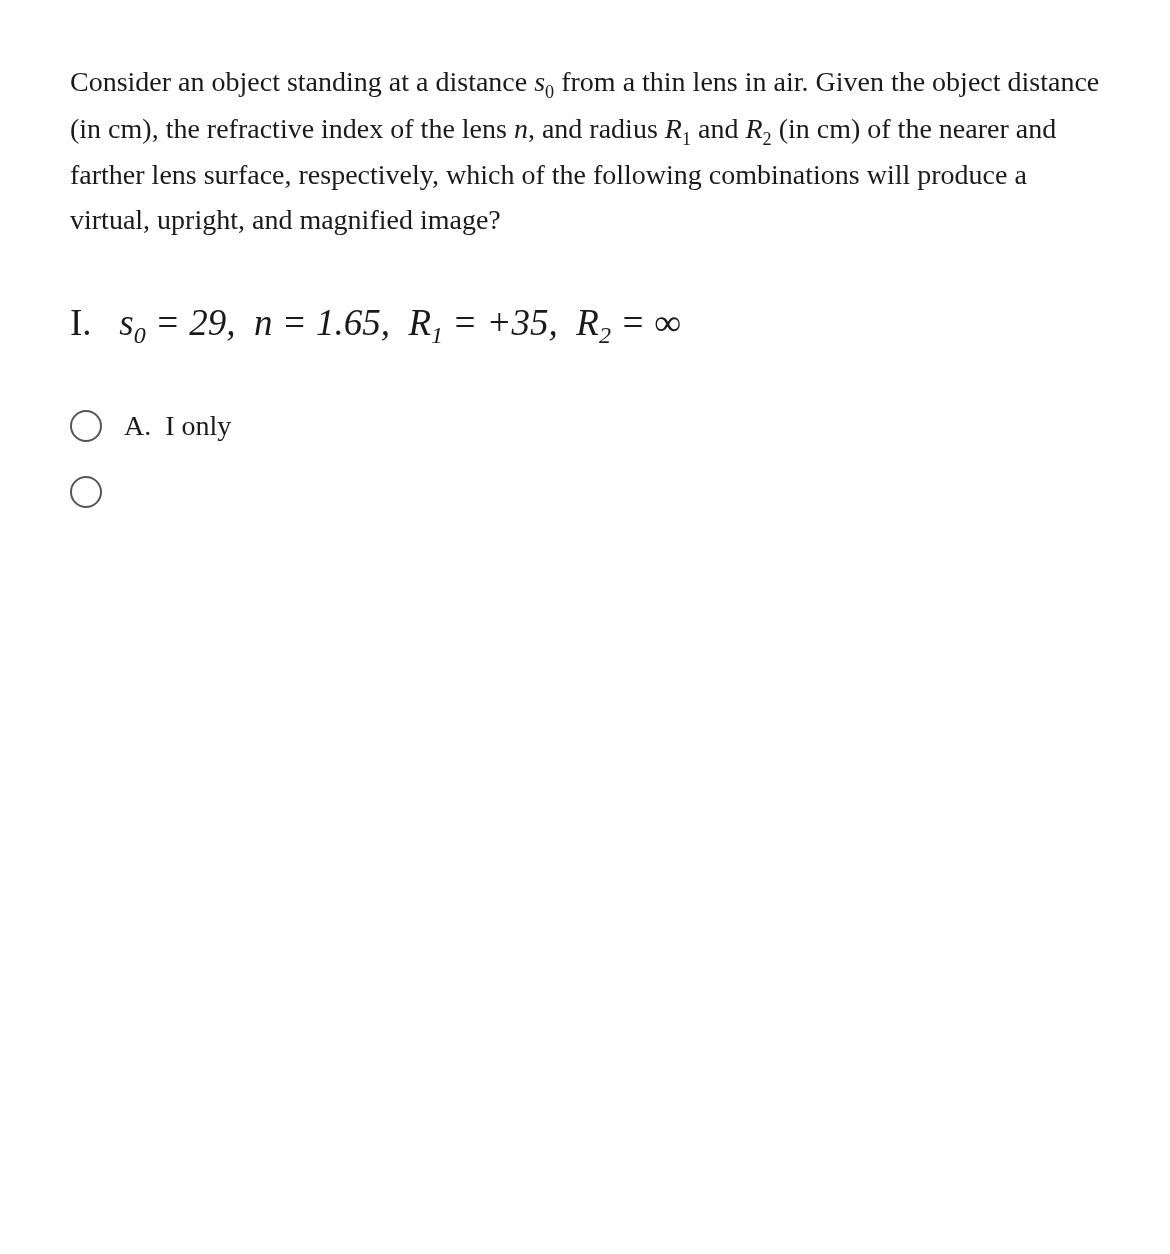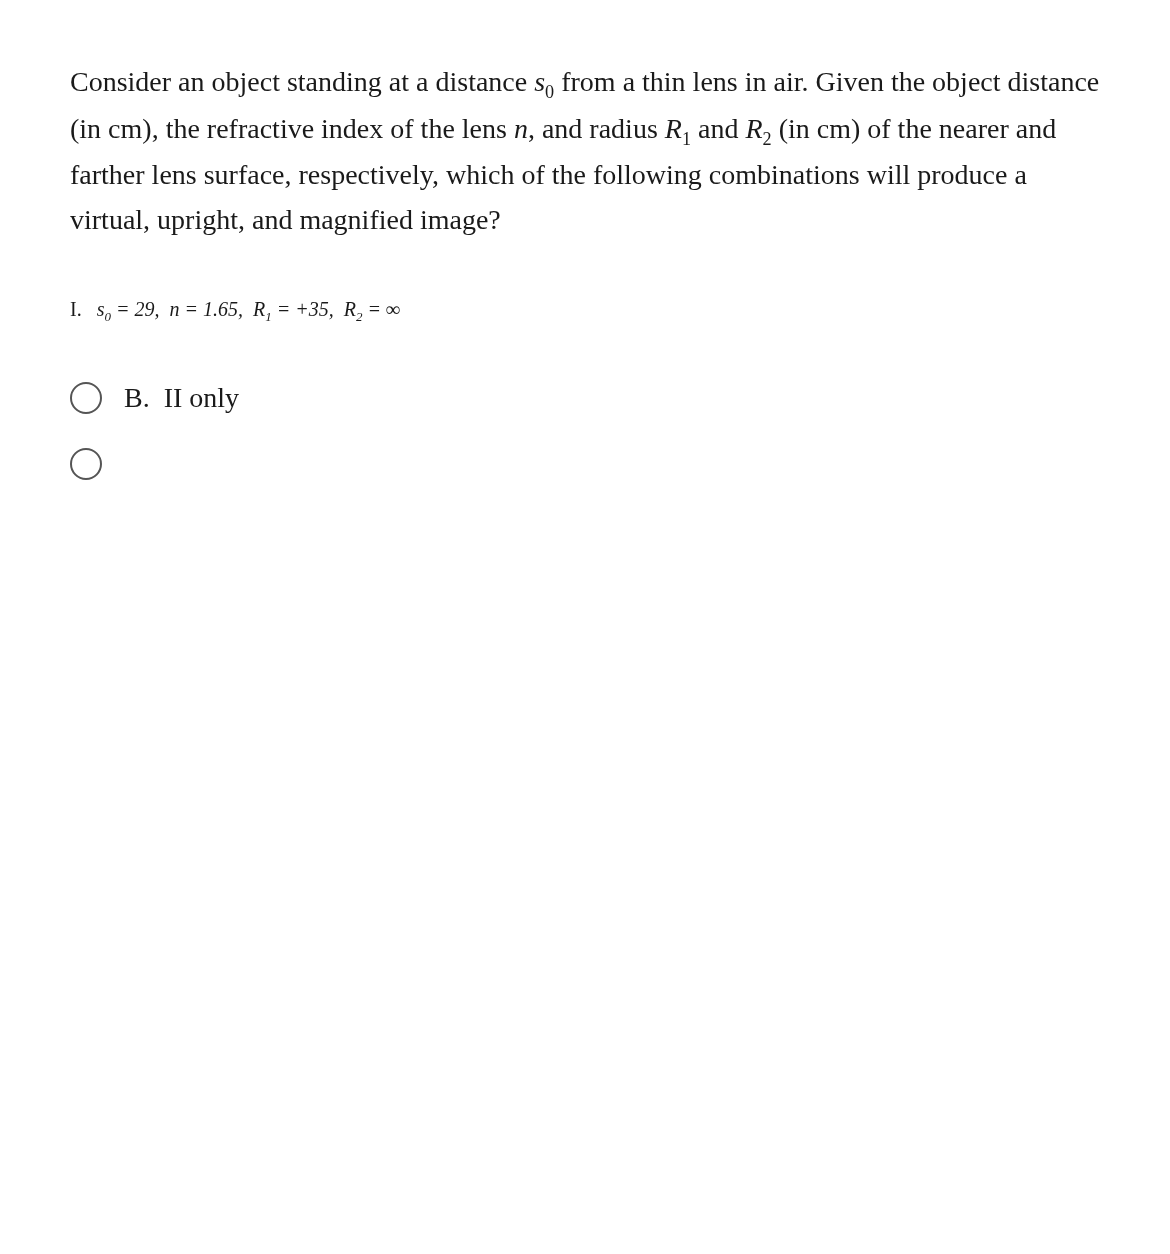"I. s0 = 29, n" .math-block { font-size: 20px -> 37px }
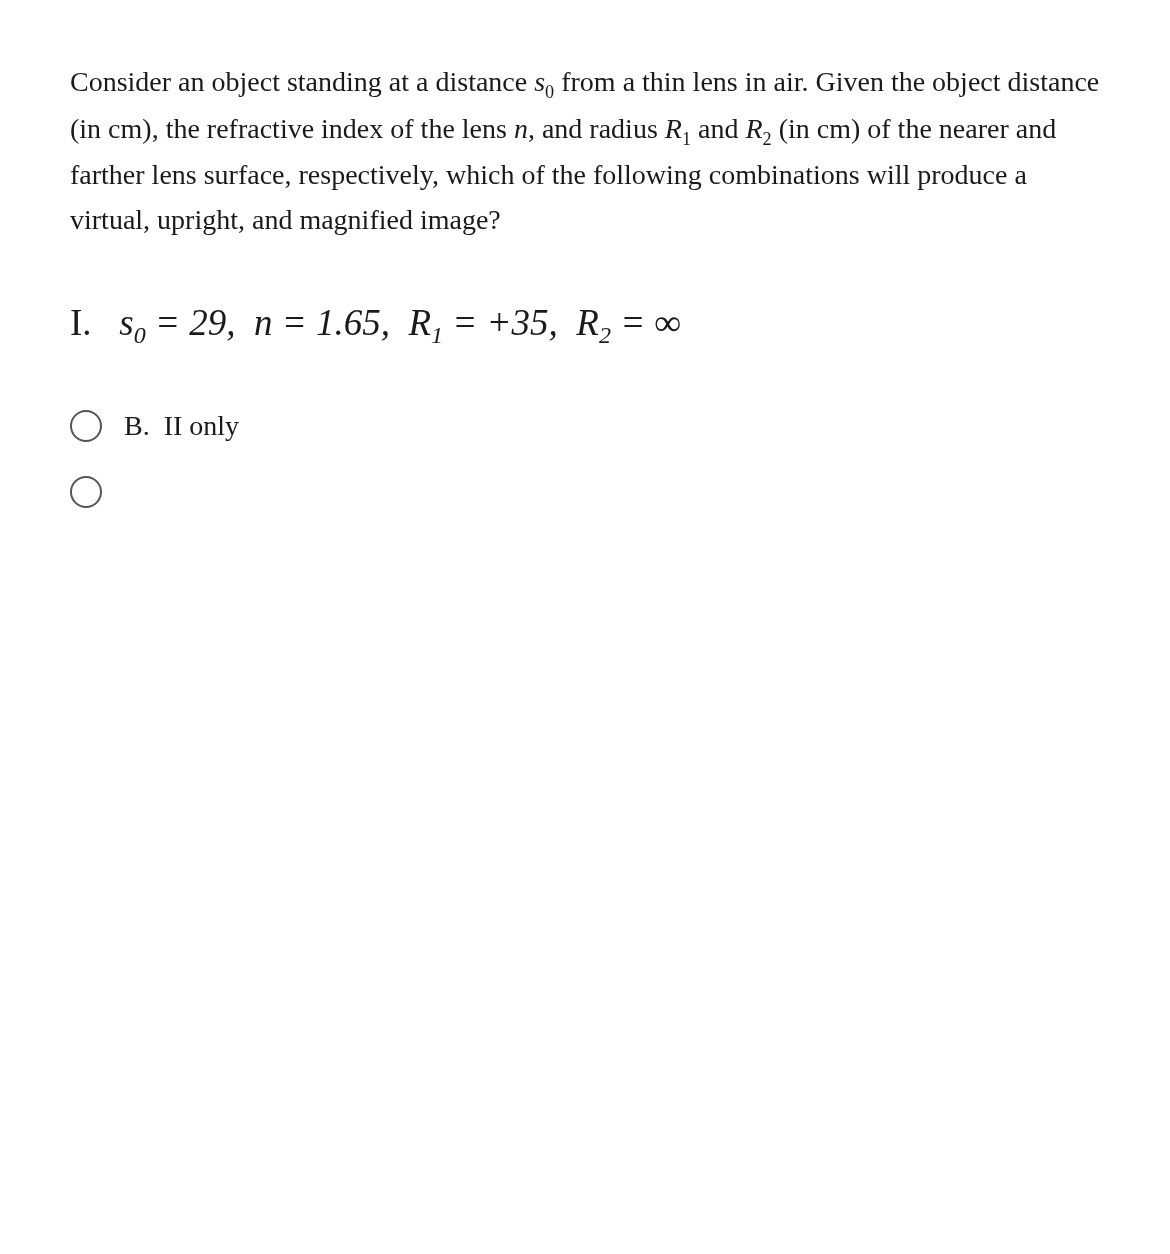"A. I only" div.answer-option { html: none -> <div> <span></span> <span>A.&nbsp;&nbsp;I only</span> </div> }
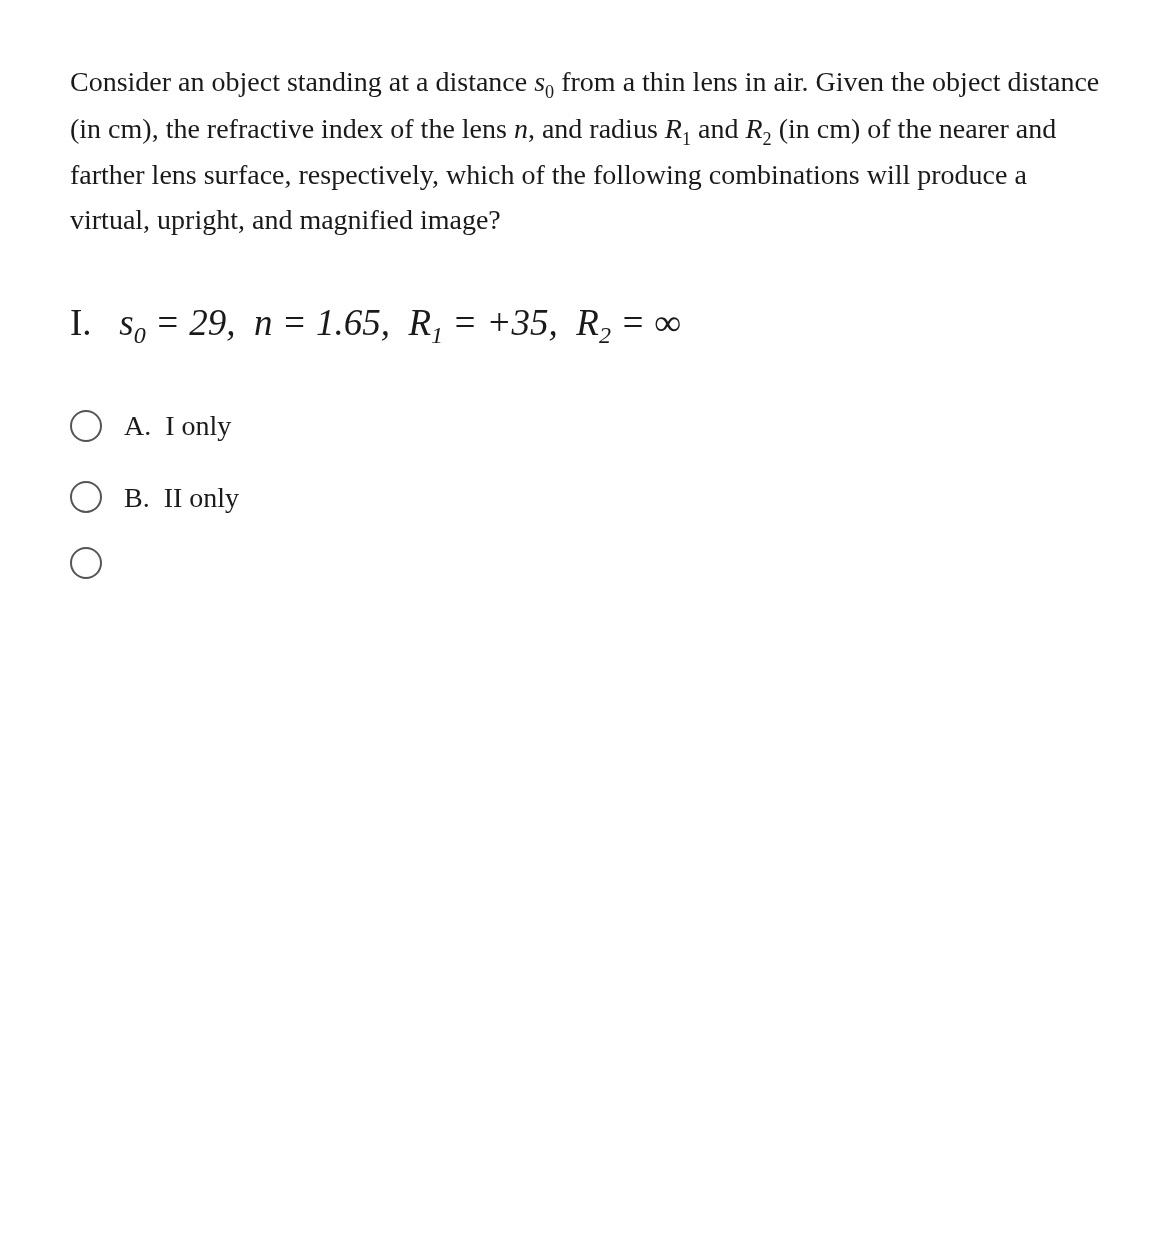"B. II only" div.answer-option { html: <div> <span></span> <span>B.&nbsp;&nbsp;II only</span> </div> -> none }
